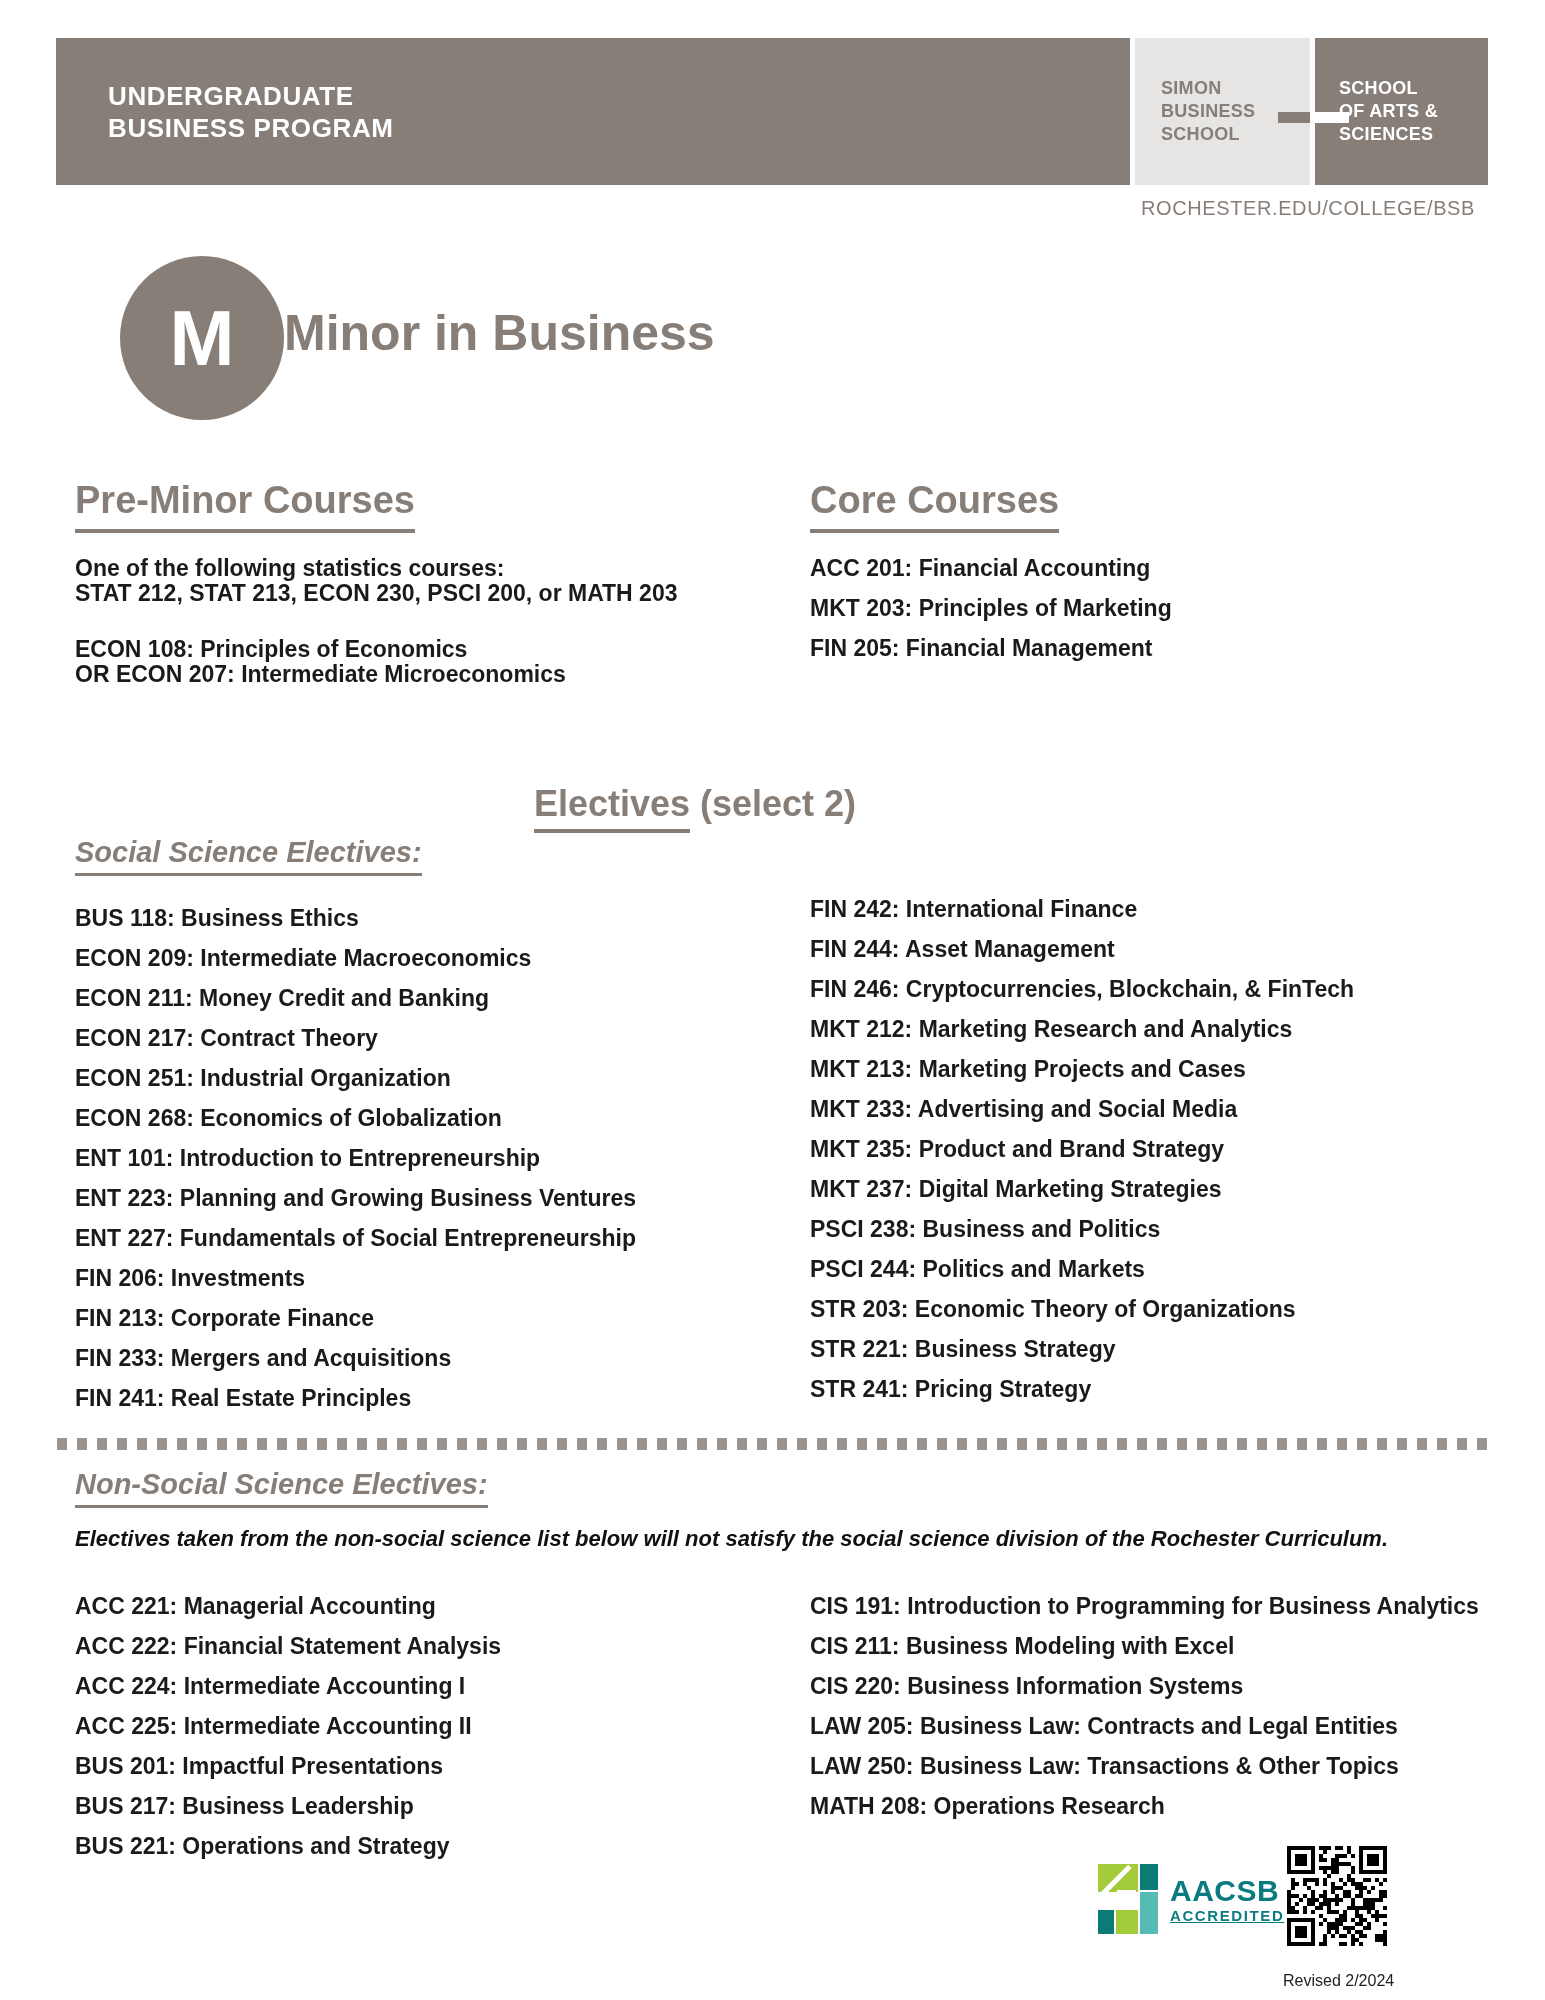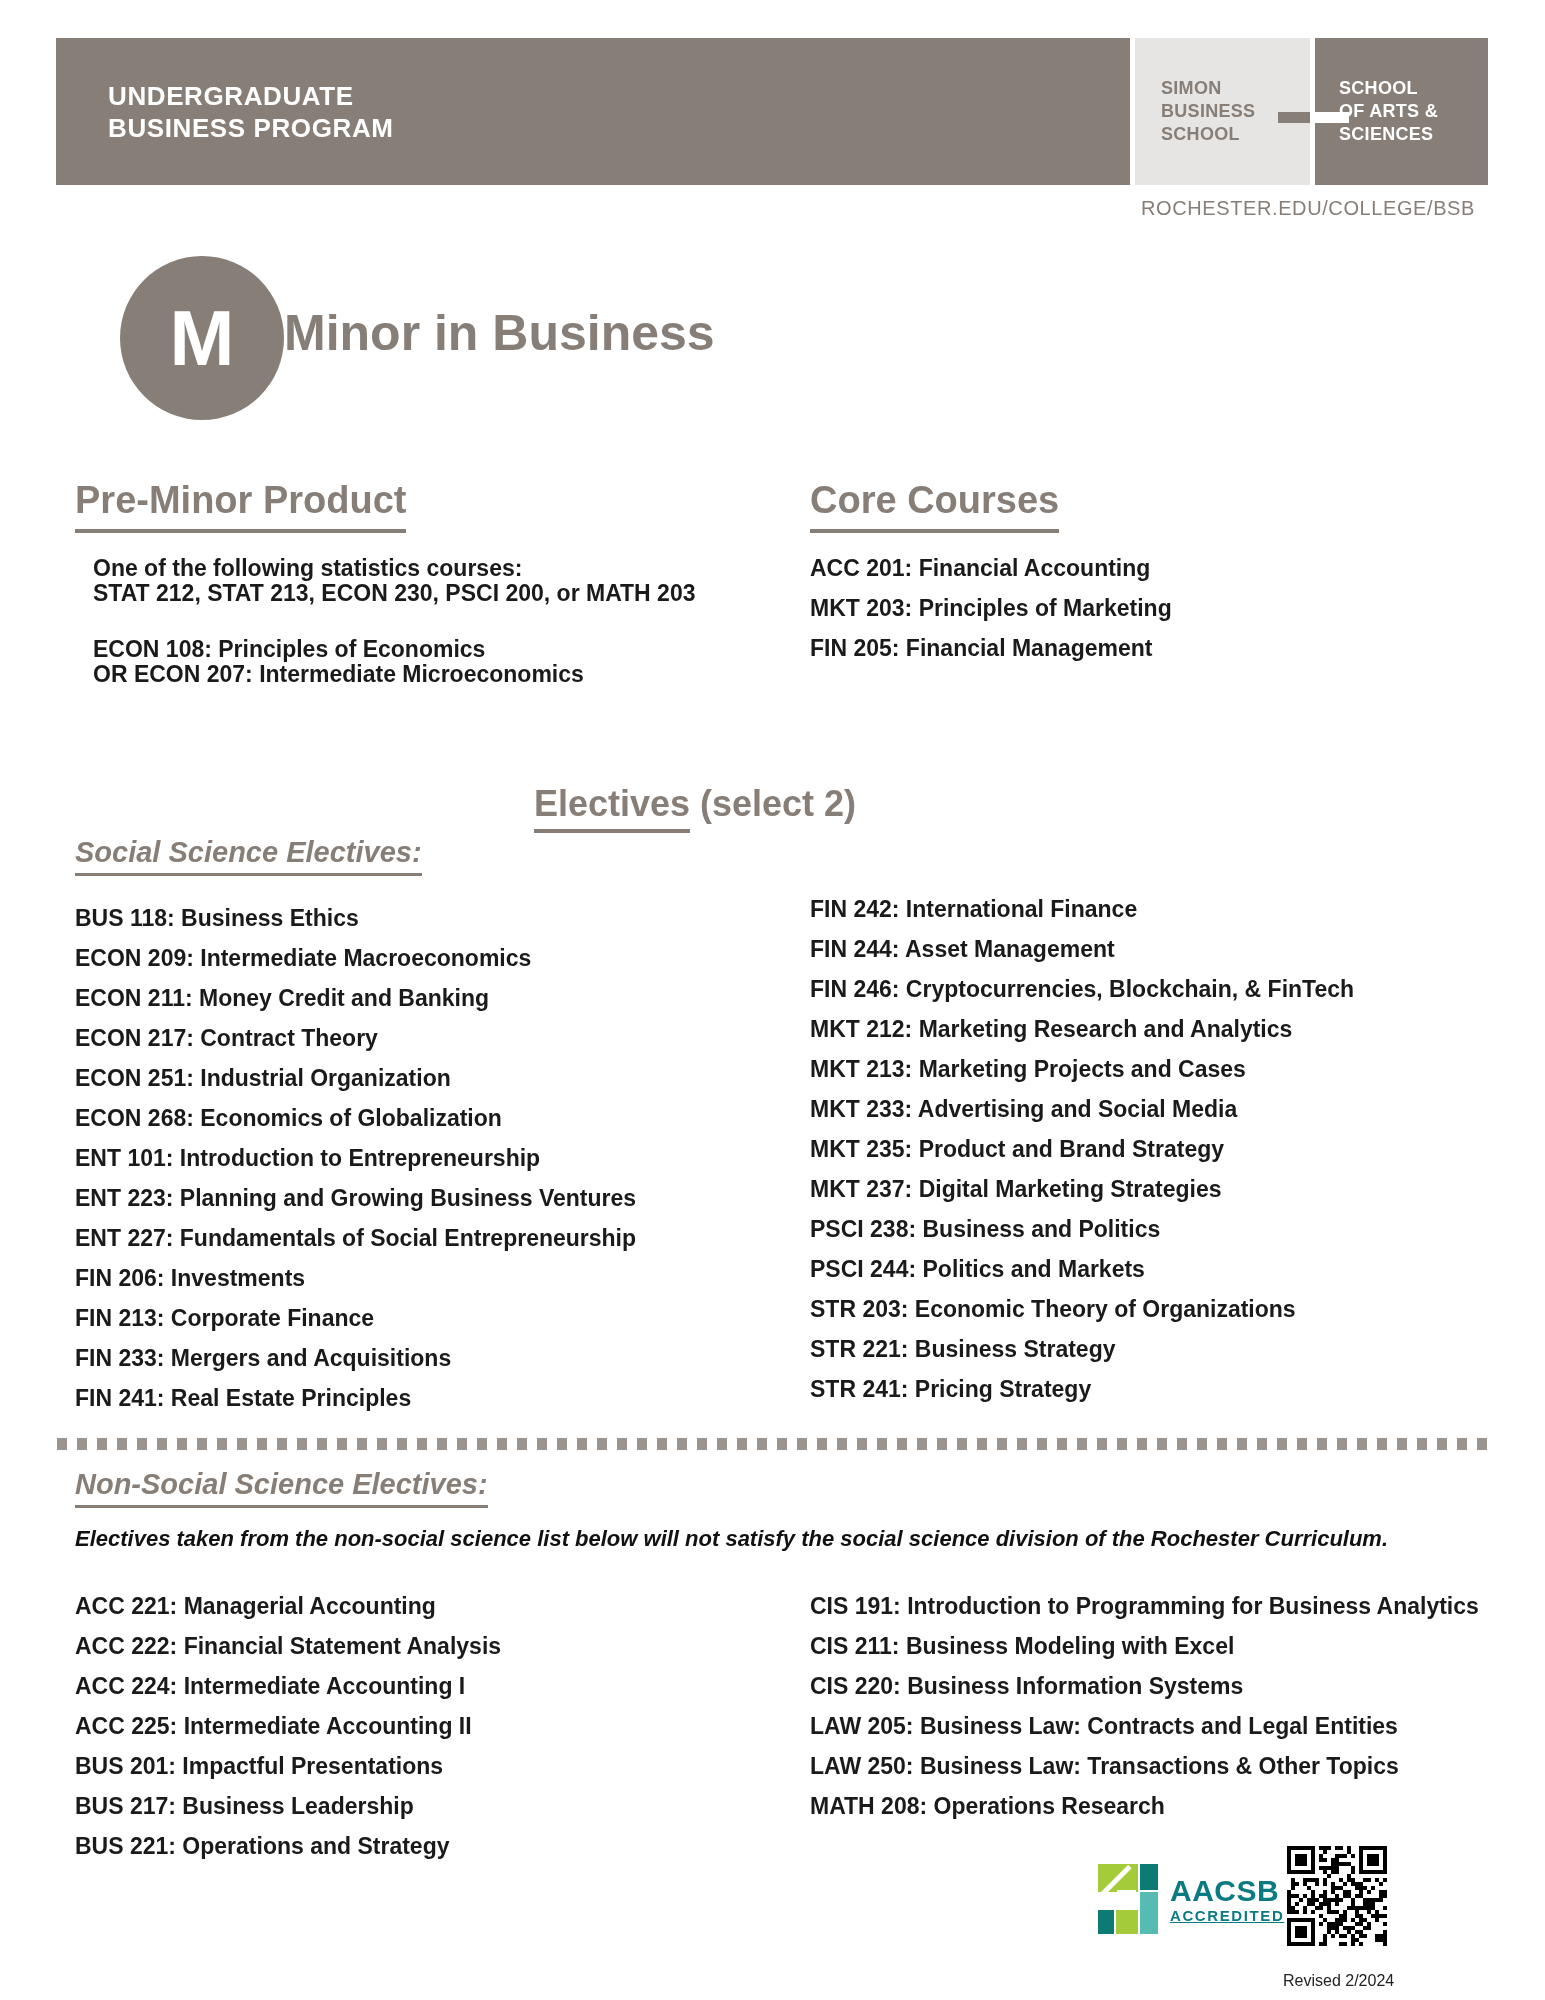"Pre-Minor Product" h2.h2 { text: Product -> Courses }
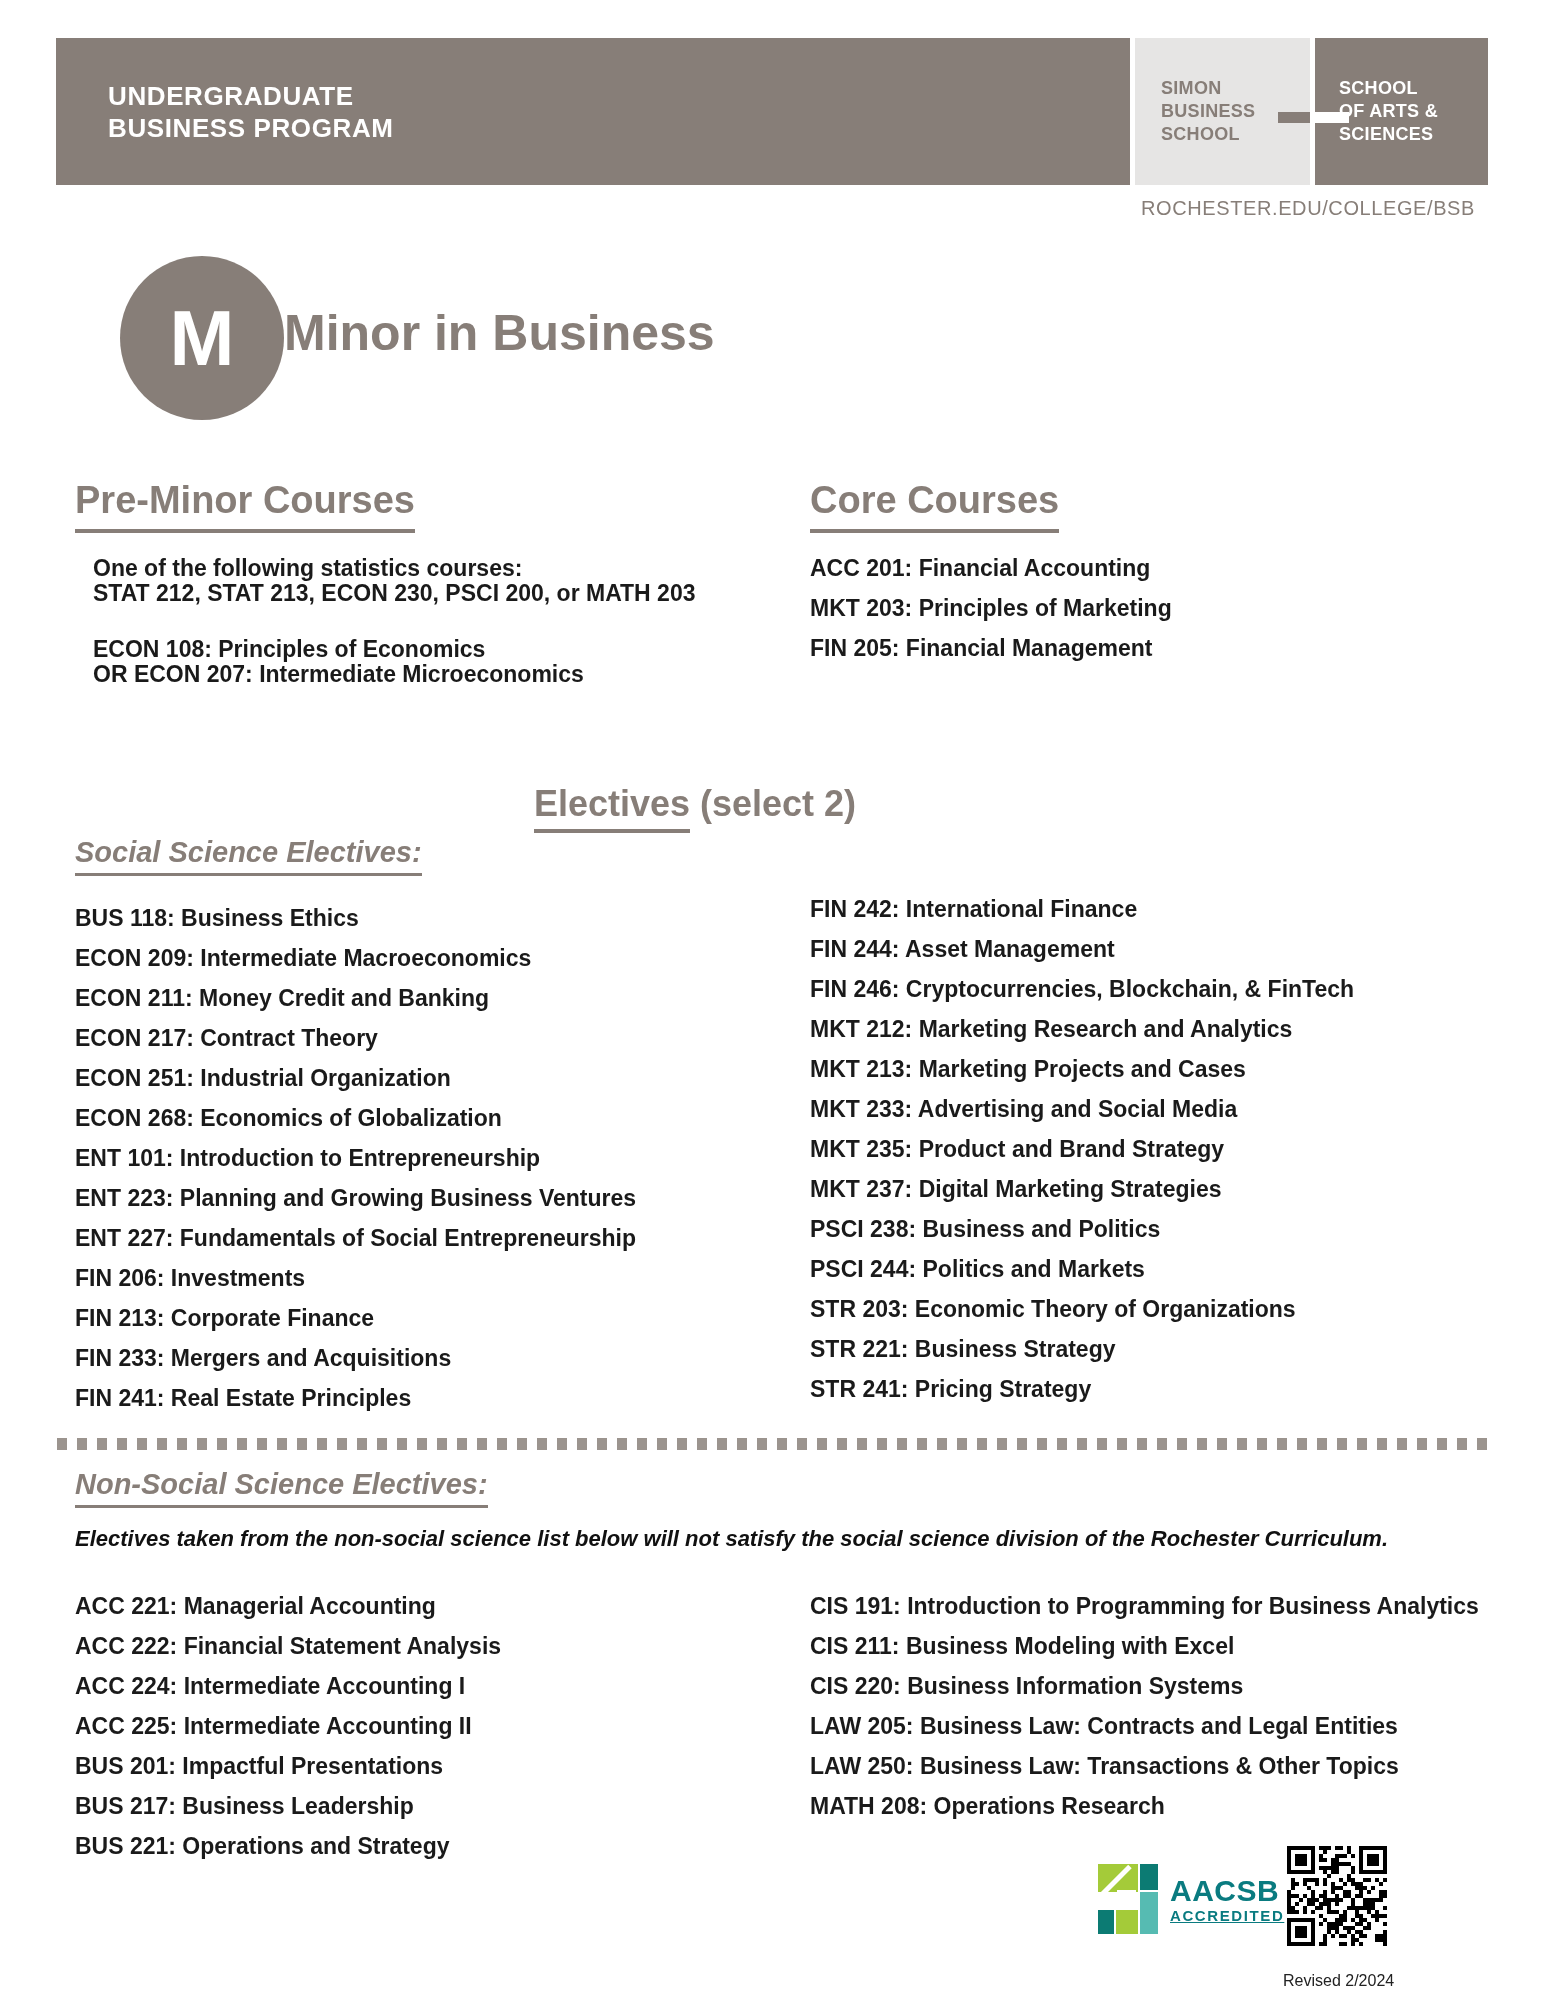"One of the following statistics" .preminor-group div { margin-left: 18px -> none }
